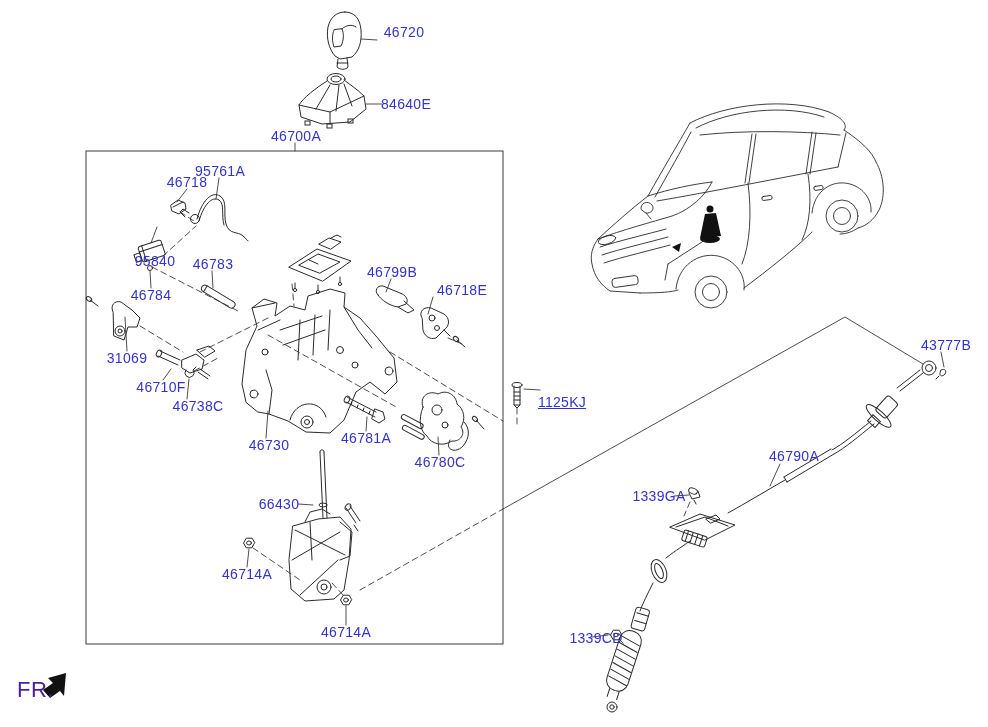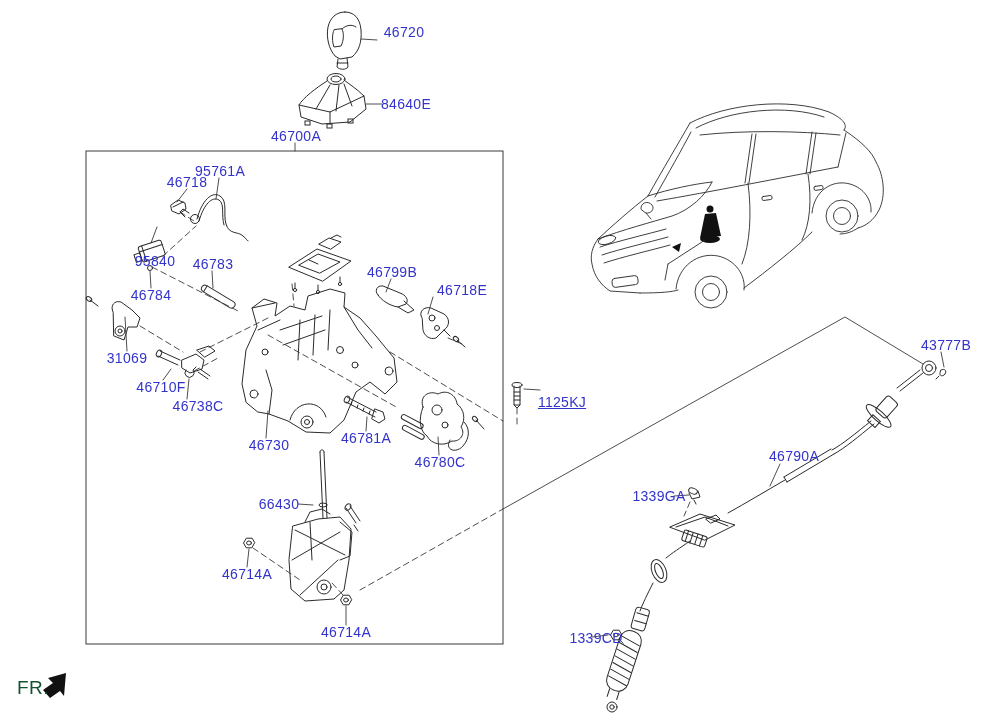"FR." .fr-label { color: #14532d -> #4c1d95; font-size: 19px -> 22px }
